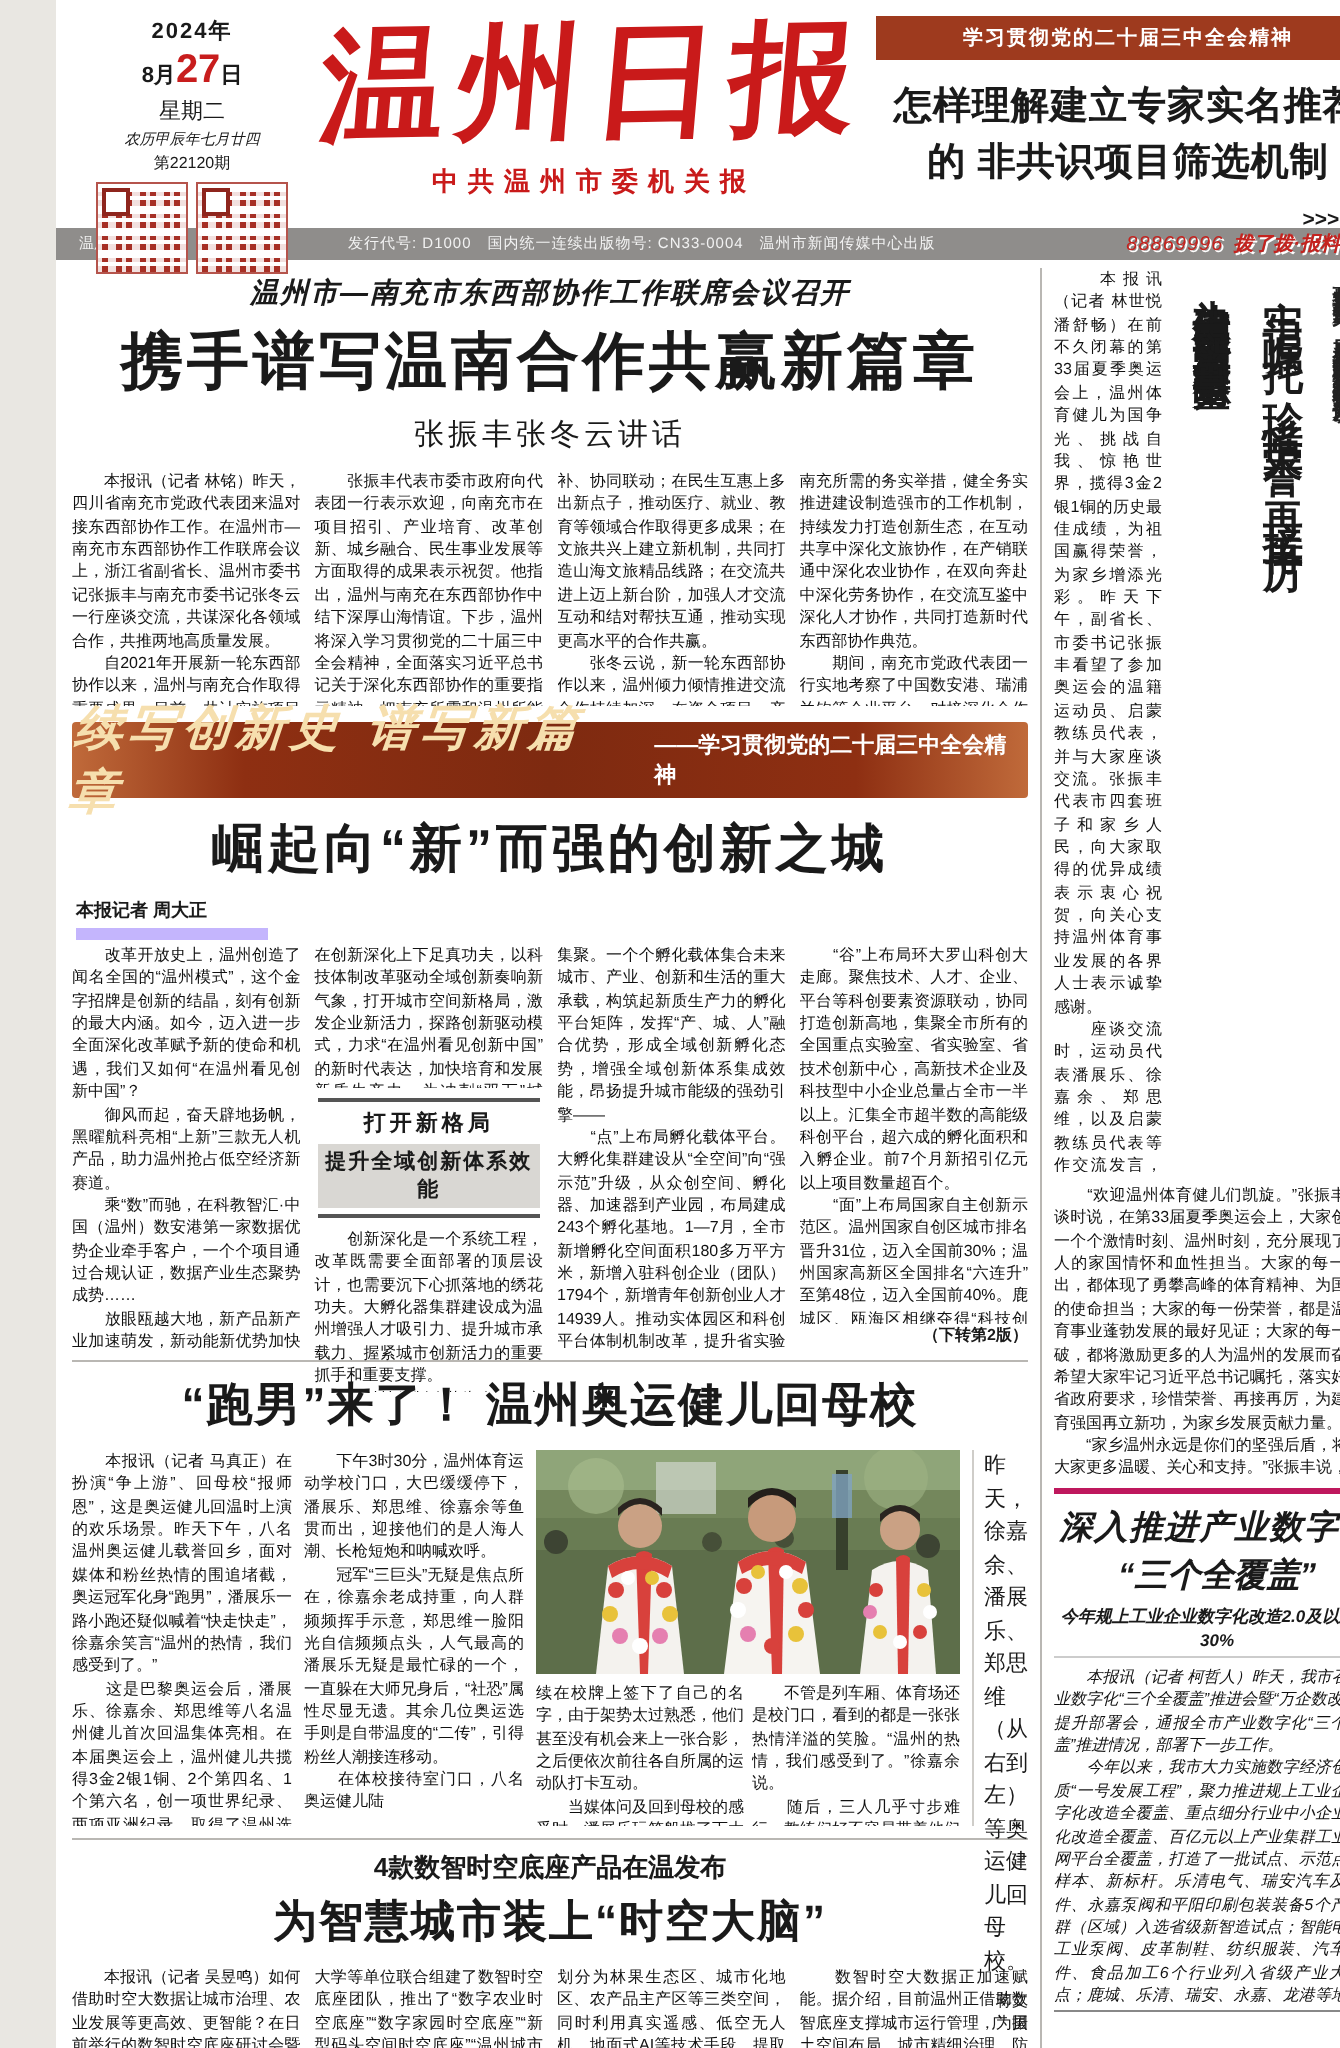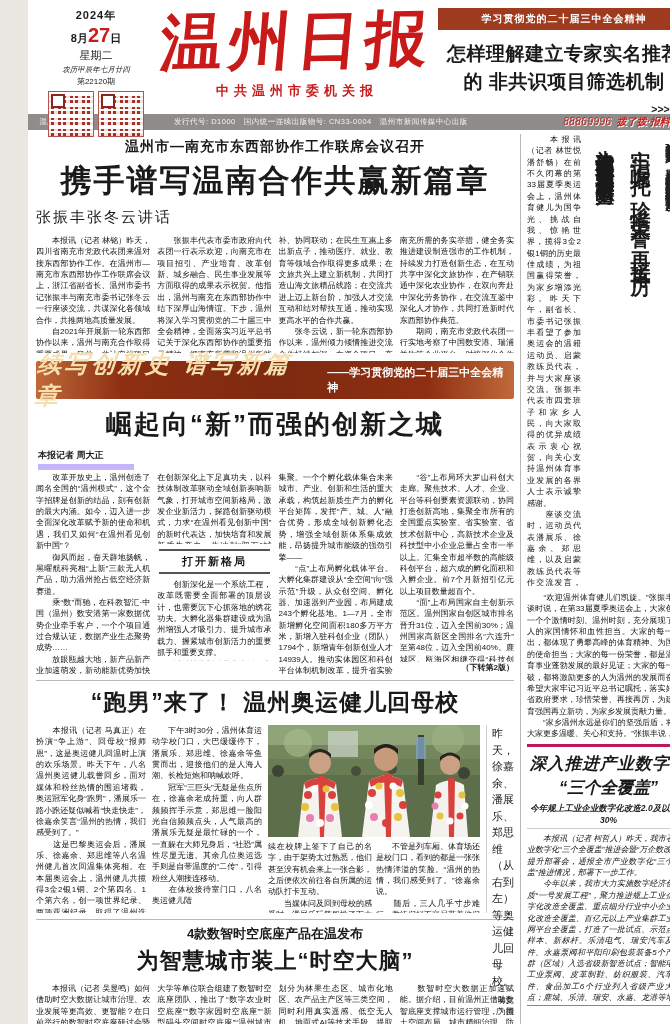"温州市—南充市东西部协作工作联席会议召开" .joint-kicker { font-style: none -> italic }
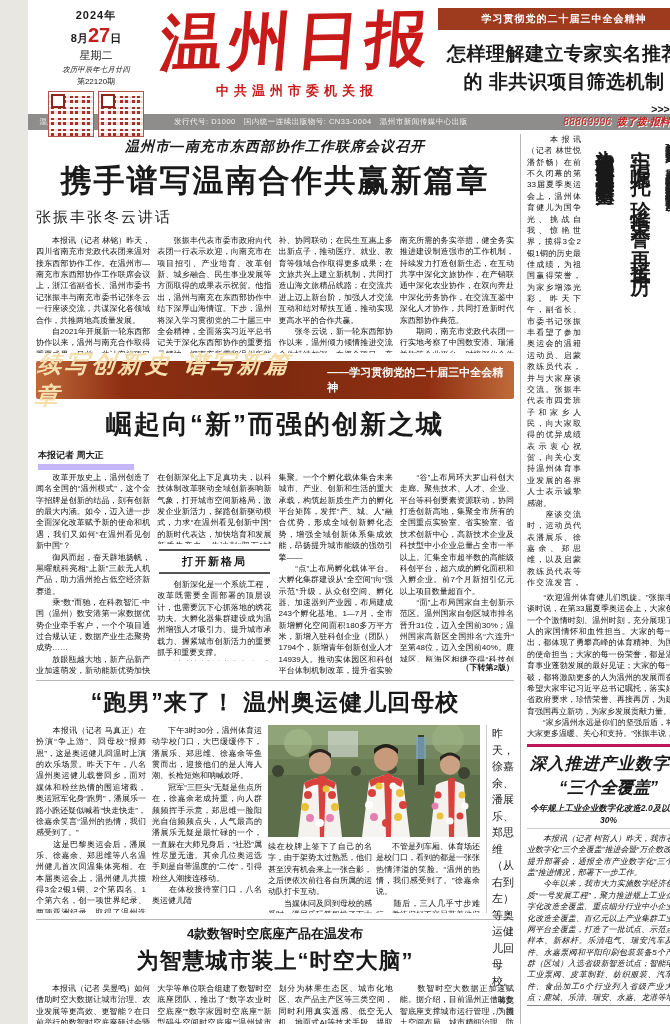"张振丰张冬云讲话" .joint-sub { text-align: none -> center }
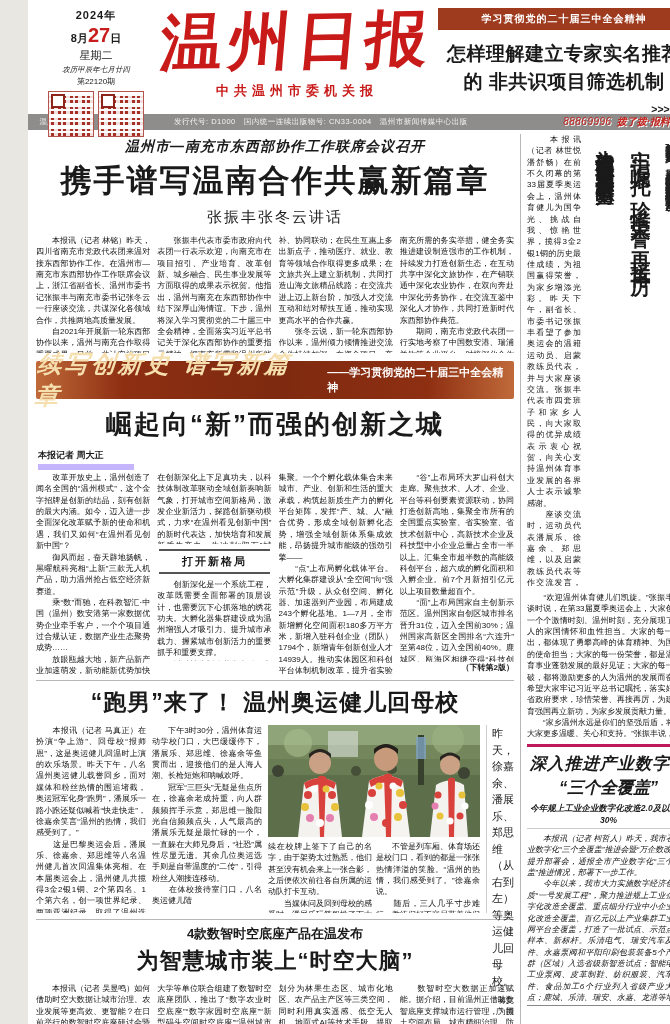"提升全域创新体系效能" div.l2 { html: none -> <div>提升全域创新体系效能</div> }
